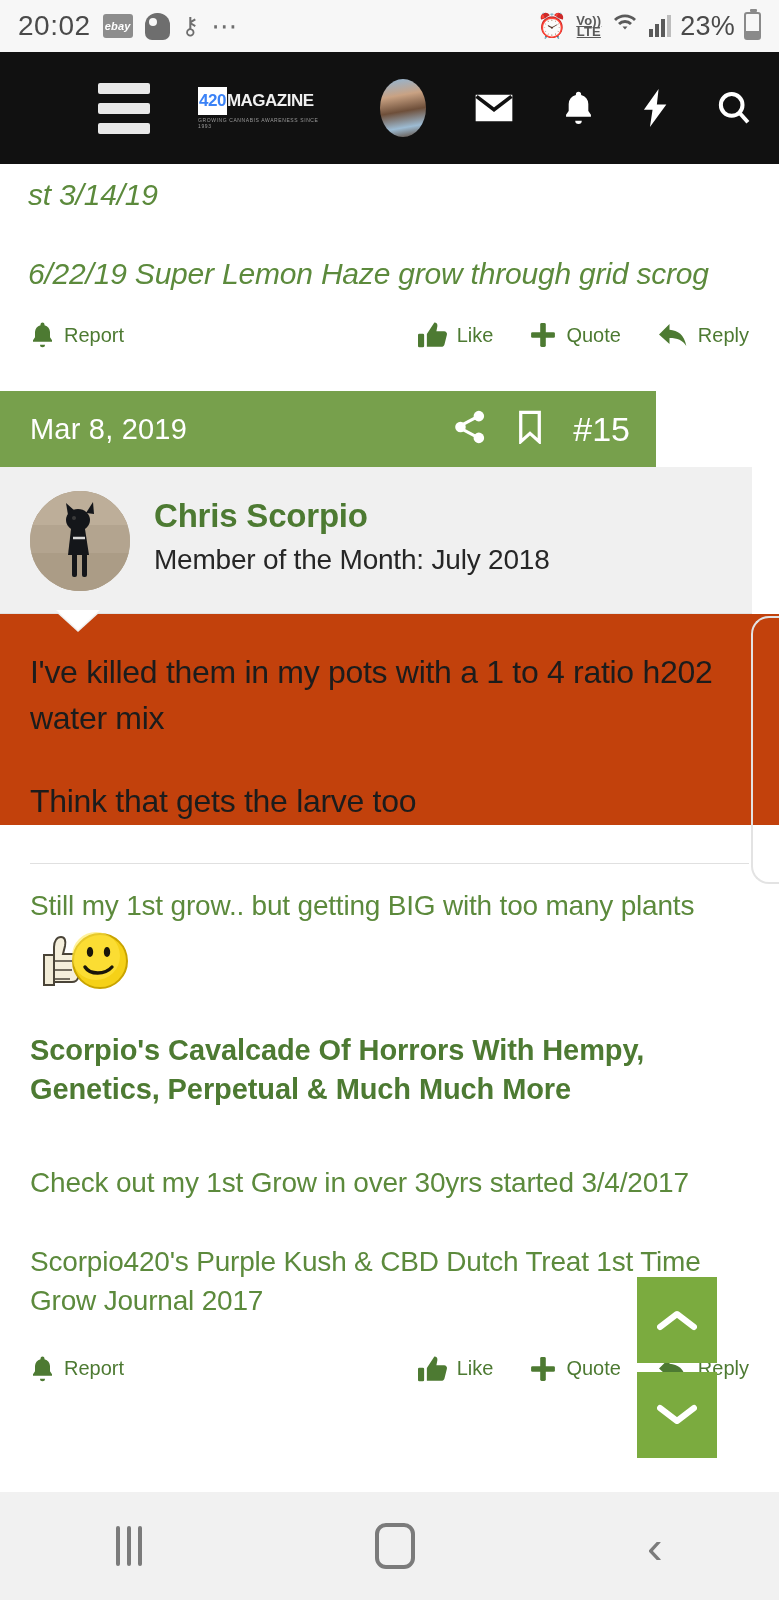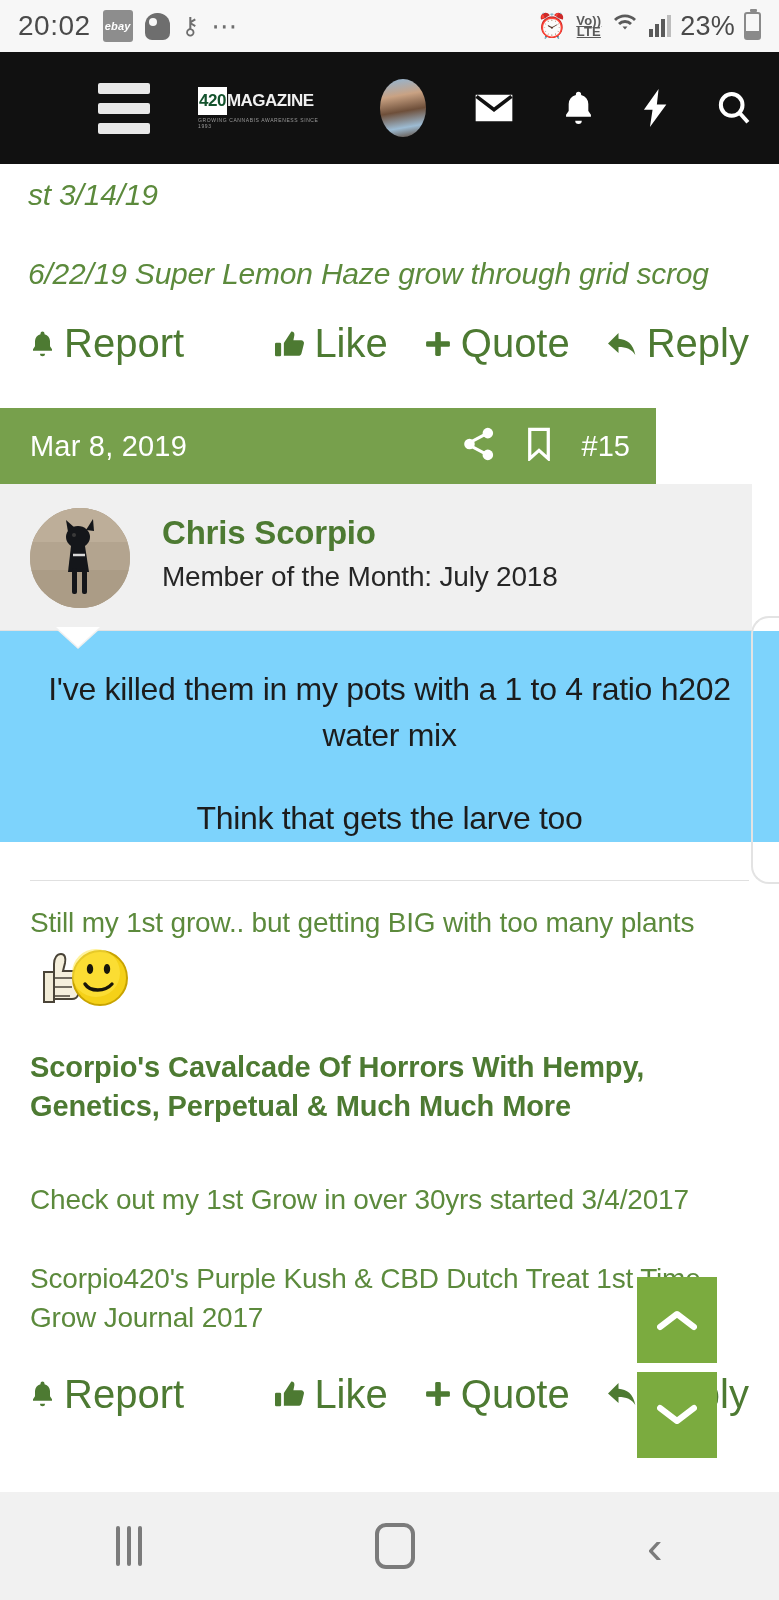"ebay" .ebay-ic { height: 32px -> 24px }
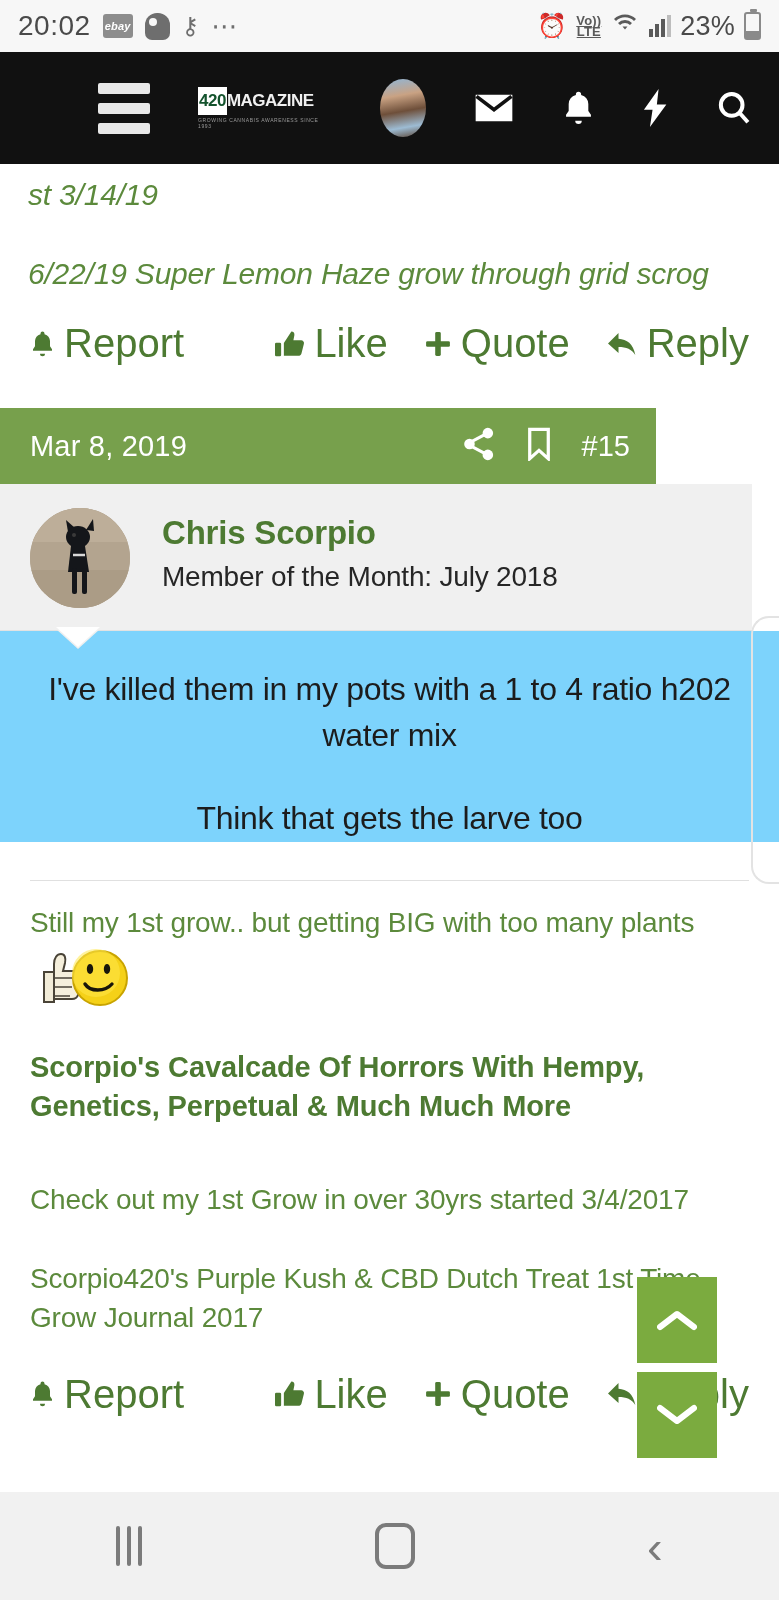"420" .logo-main b { color: #14532d -> #3b82f6 }
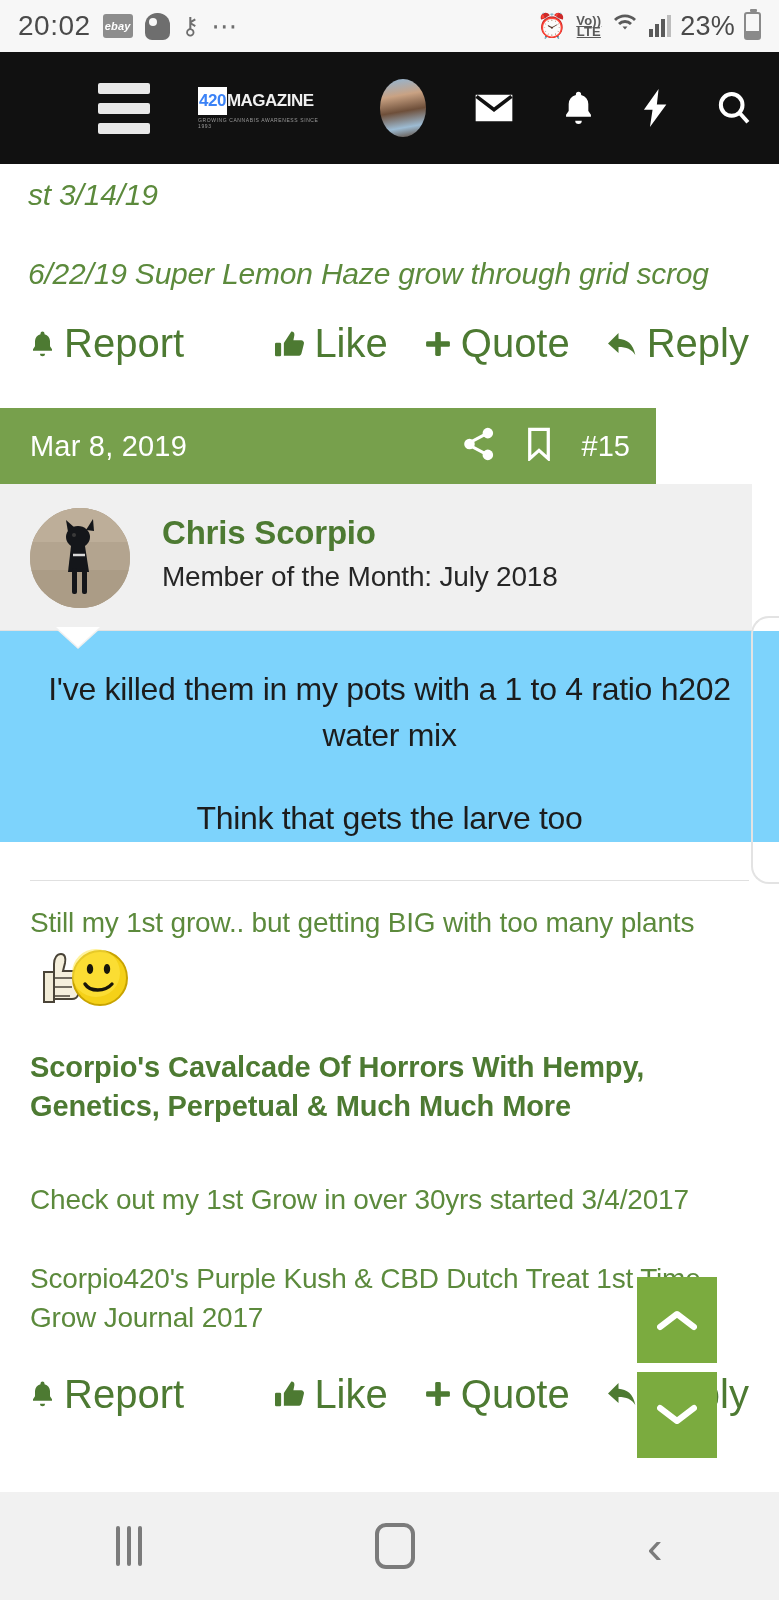"Report" .action-row { font-size: 40px -> 20px }
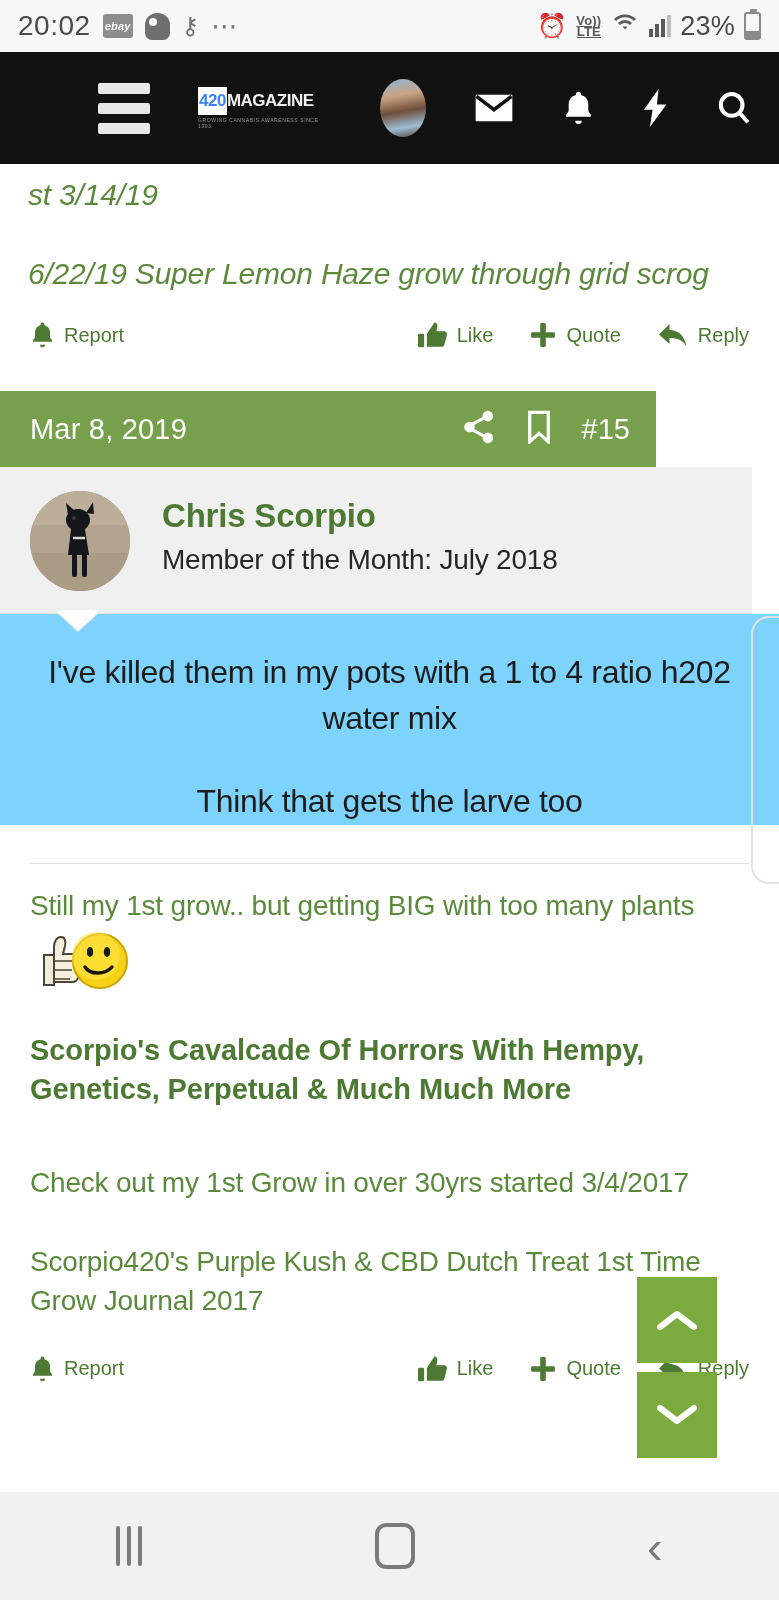"#15" .post-num { font-size: 29px -> 34px }
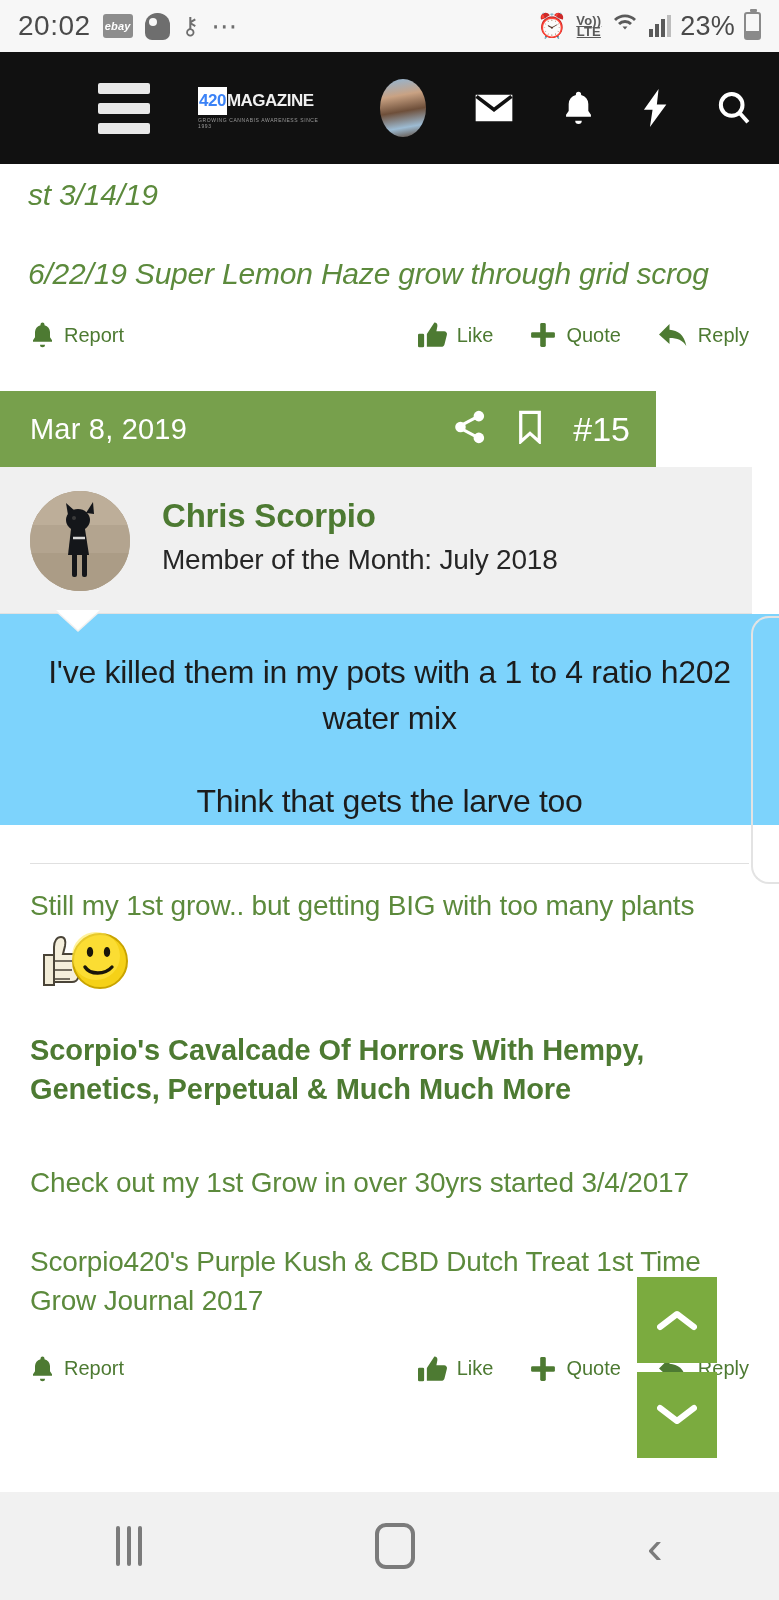"Chris Scorpio" .author-block { gap: 8px -> none }
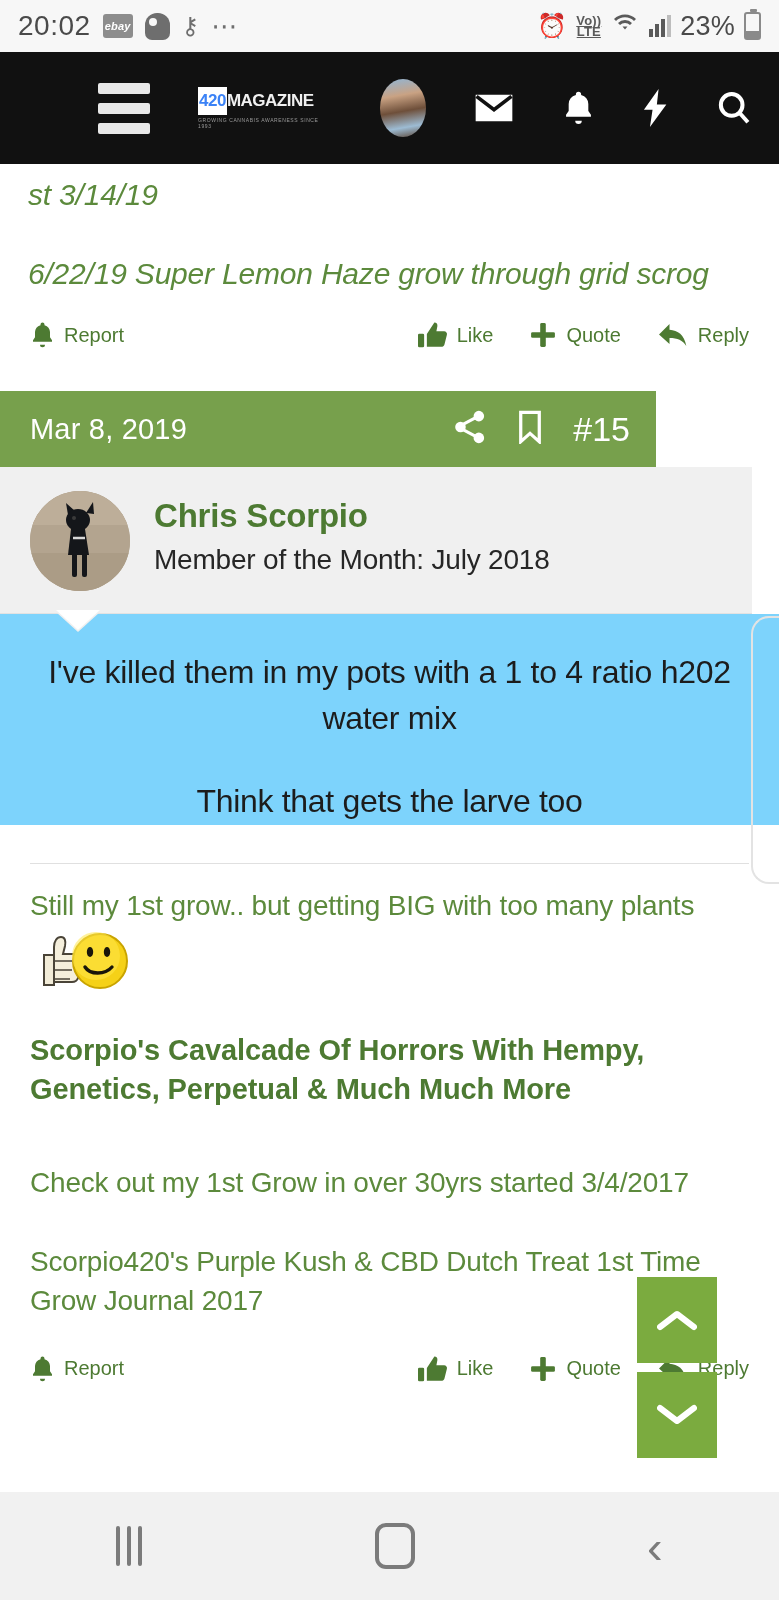"I've killed them in my" .post-body { background: #7dd3fc -> #c2410c; text-align: center -> none }
